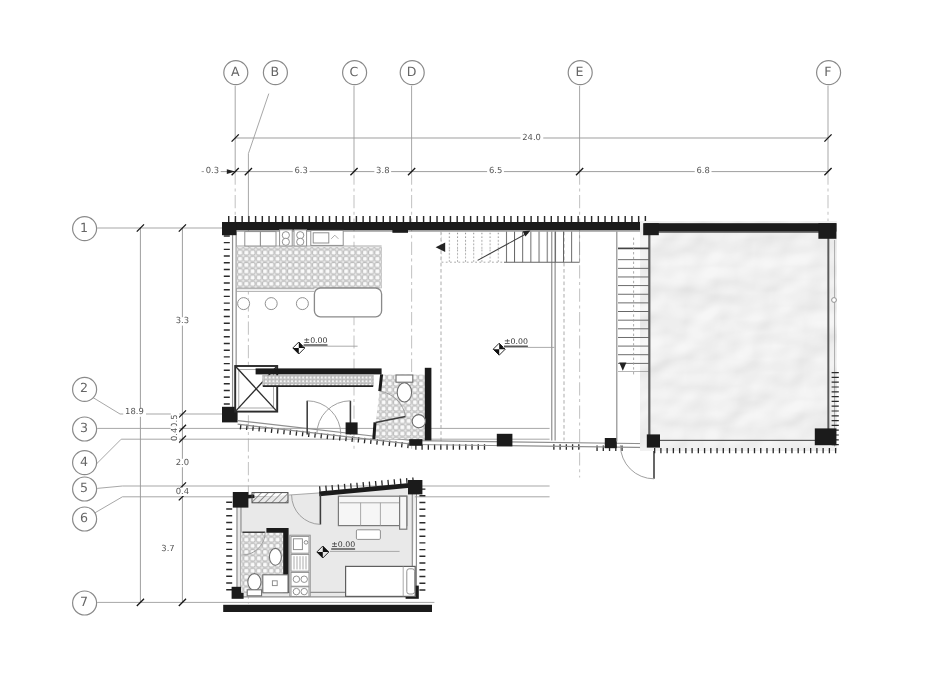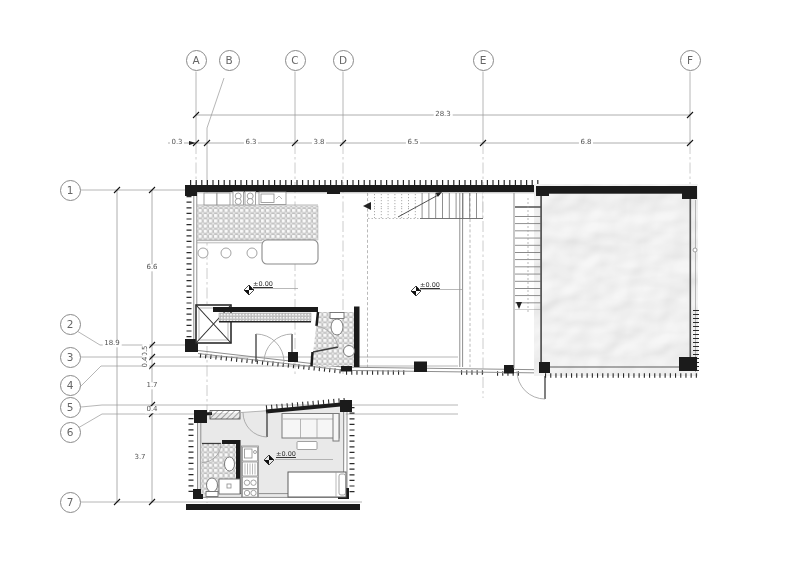"28.3" span.dim { text: 28.3 -> 24.0 }
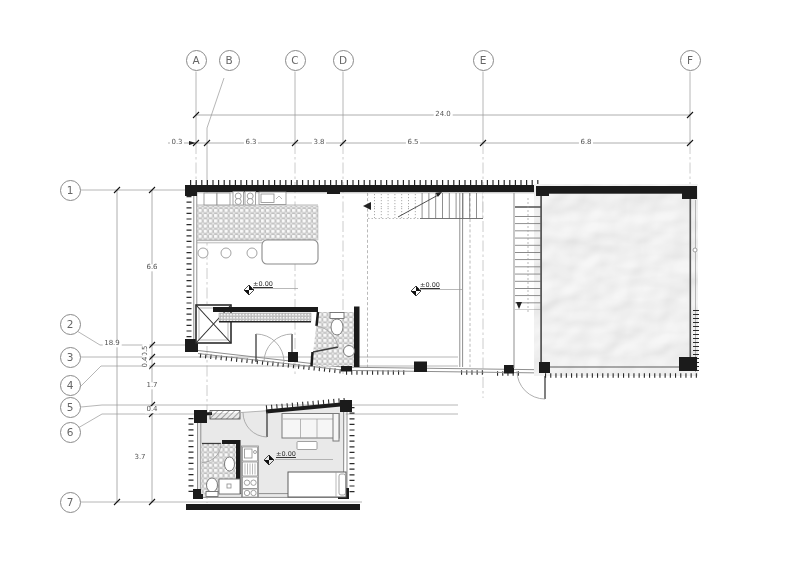"6.6" span.dim { text: 6.6 -> 3.3 }
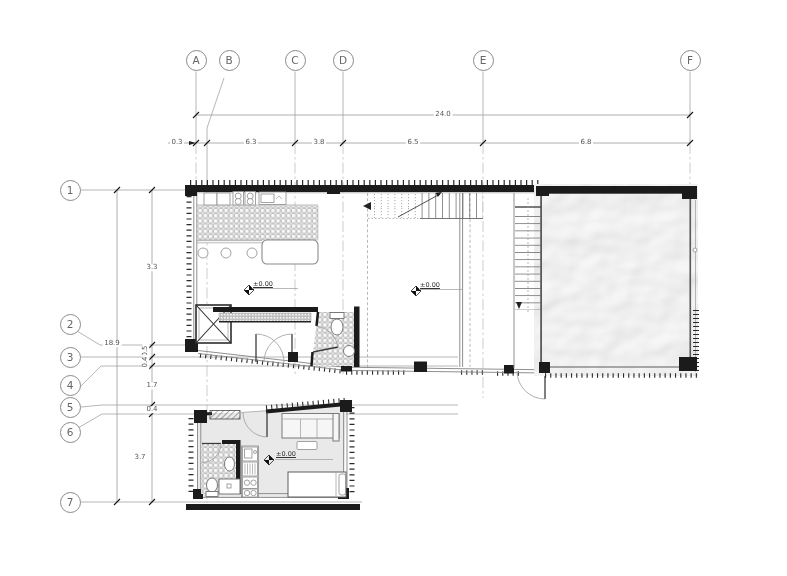"1.7" span.dim { text: 1.7 -> 2.0 }
